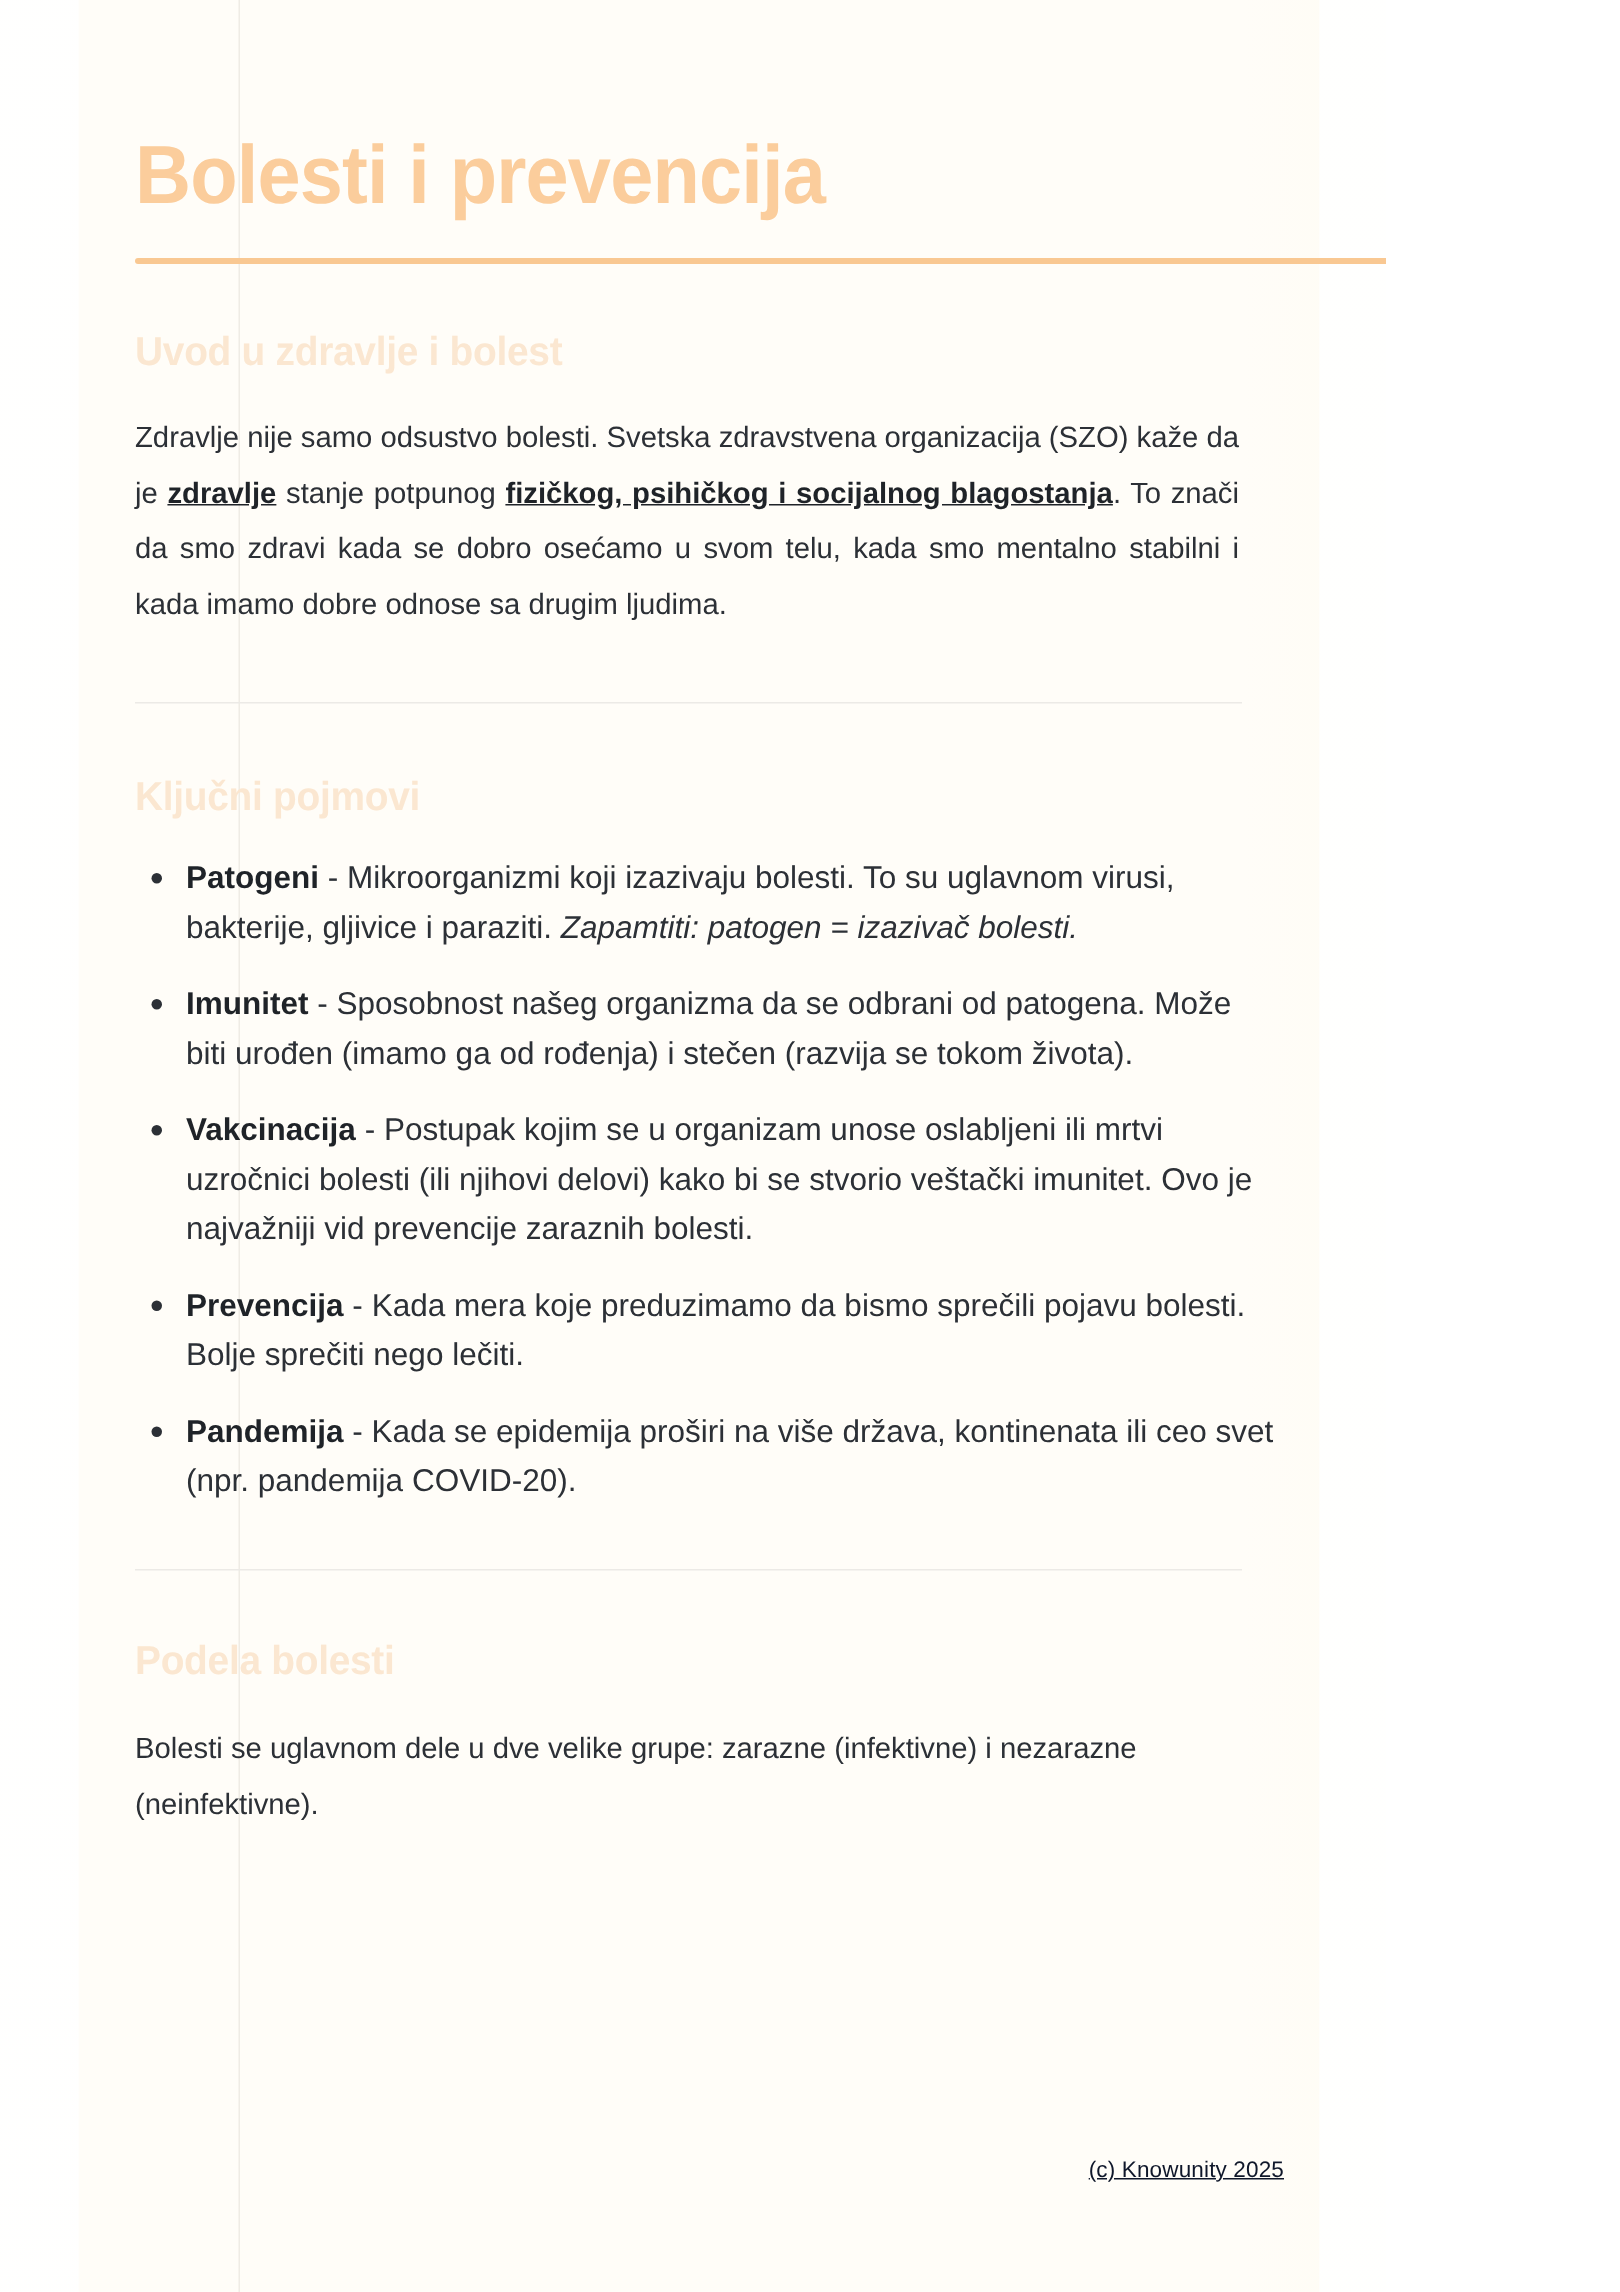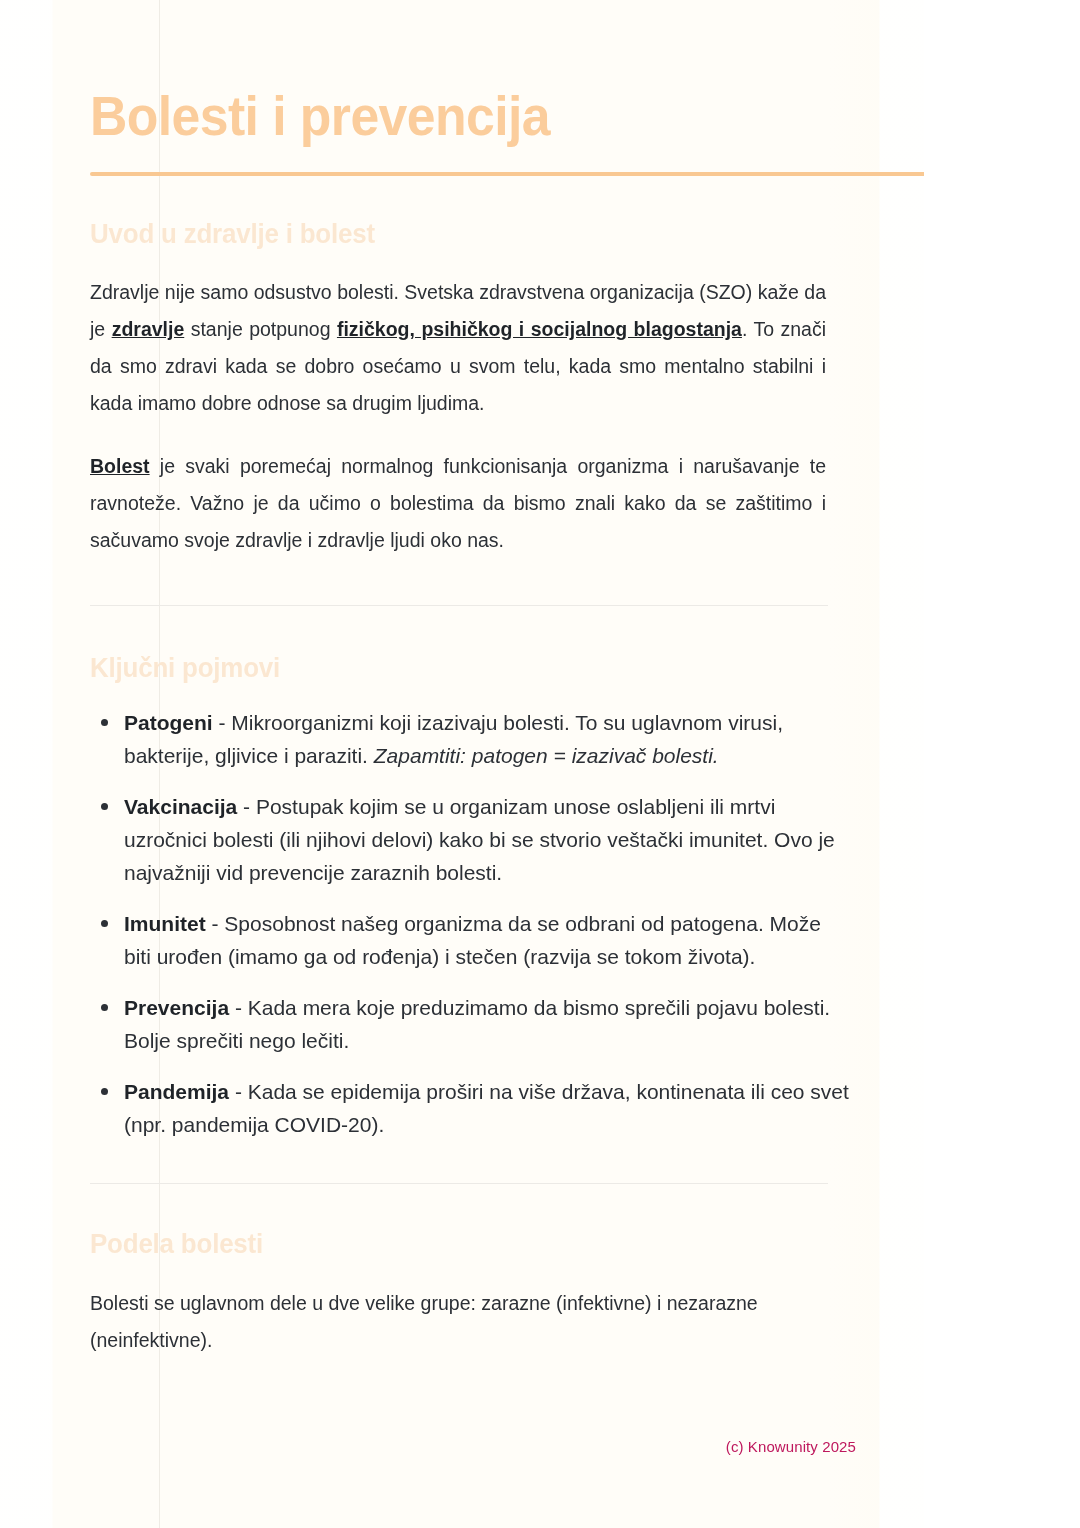"Bolest je svaki poremećaj normalnog" p.para { html: <p> <b>Bolest</b><span> je svaki poremećaj normalnog funkcionisanja organizma i narušavanje te ravnoteže. Važno je da učimo o bolestima da bismo znali kako da se zaštitimo i sačuvamo svoje zdravlje i zdravlje ljudi oko nas.</span> </p> -> none }
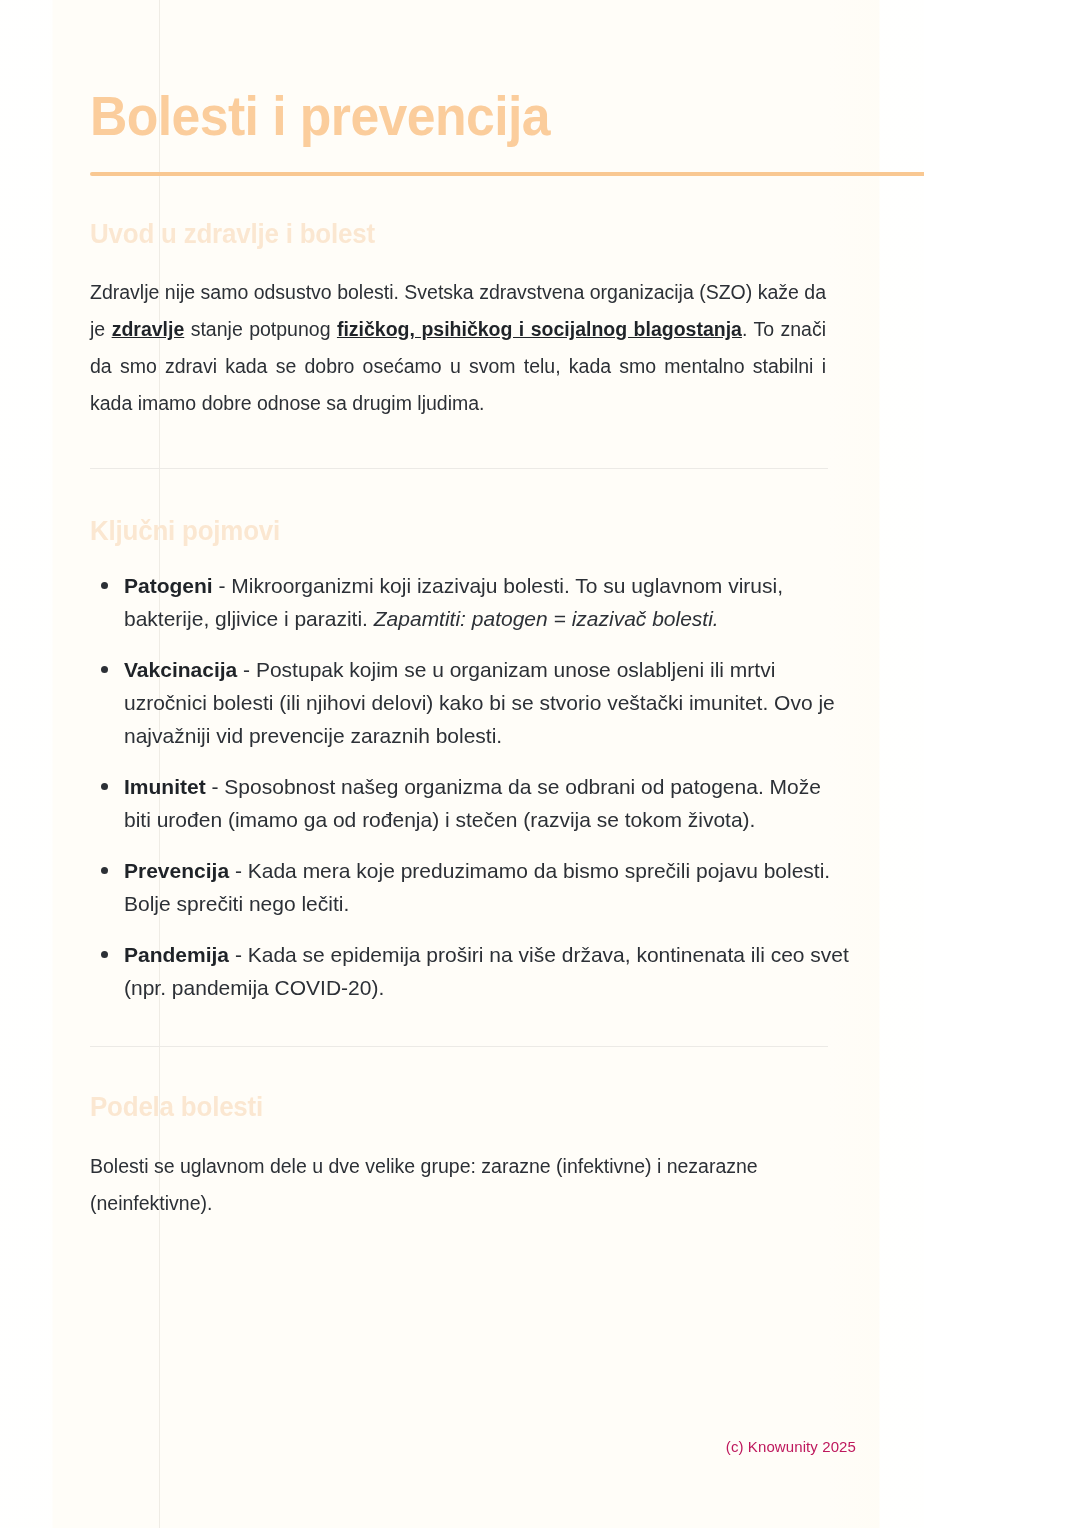"Vakcinacija - Postupak kojim se" li.term-item { order: before "Imunitet - Sposobnost našeg organizma" -> after "Imunitet - Sposobnost našeg organizma" }
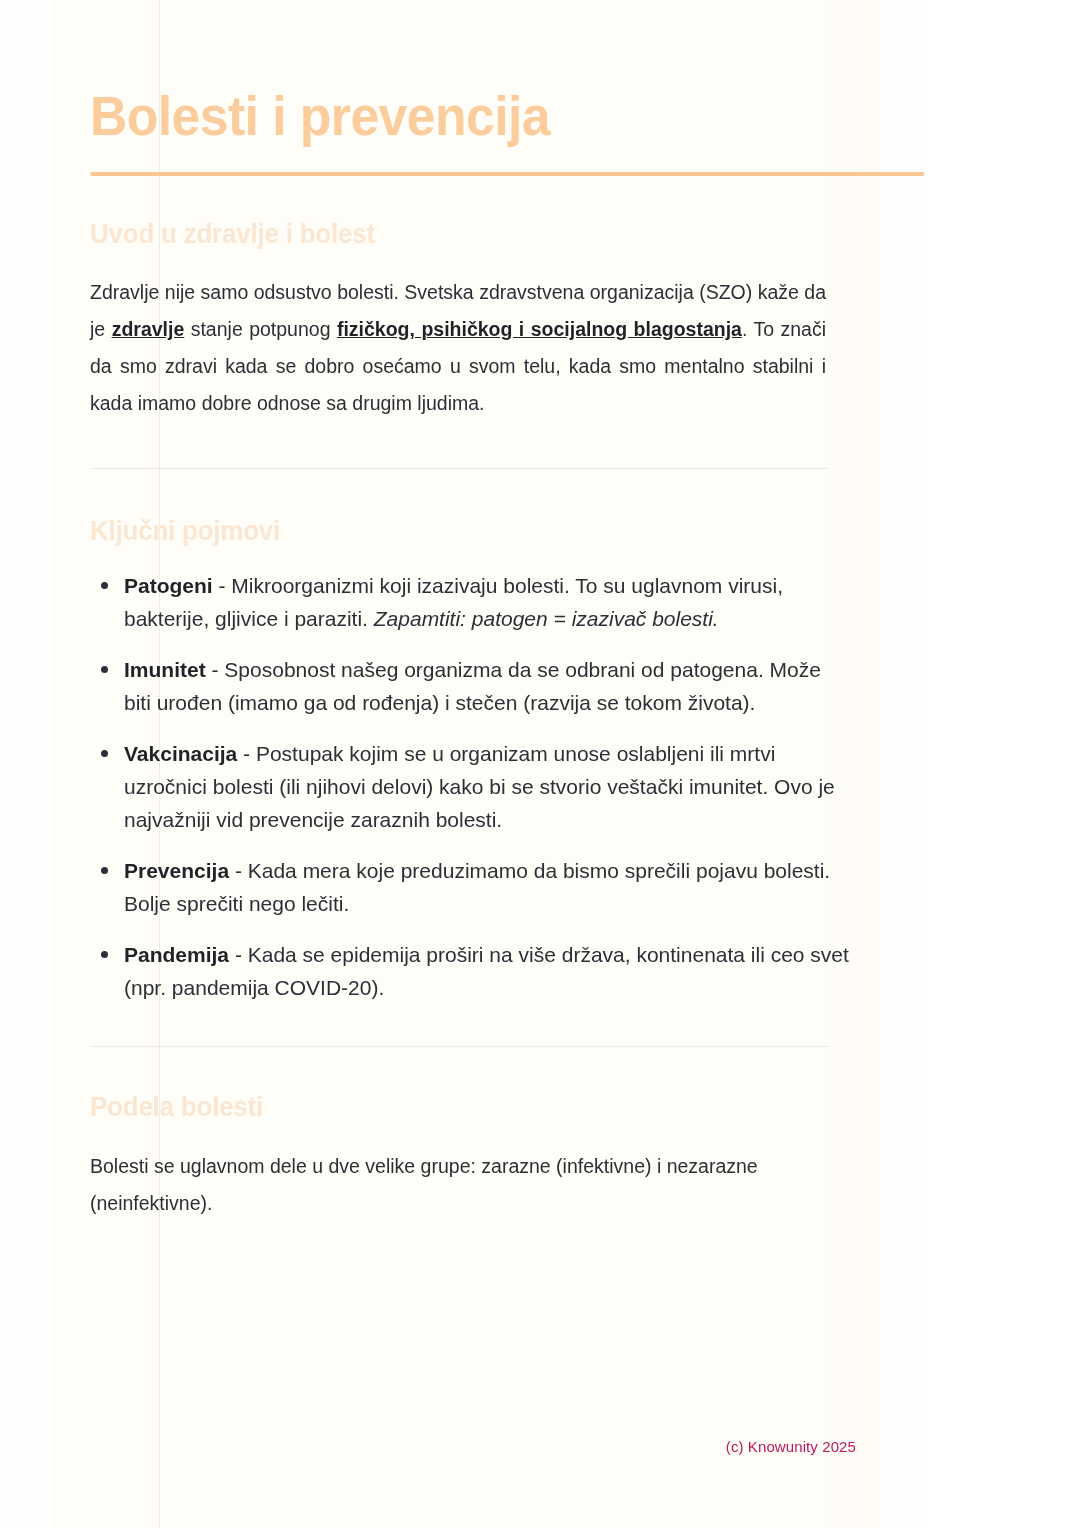"(c) Knowunity 2025" .footer-credit { color: #be185d -> #0f172a; text-decoration: none -> underline }
